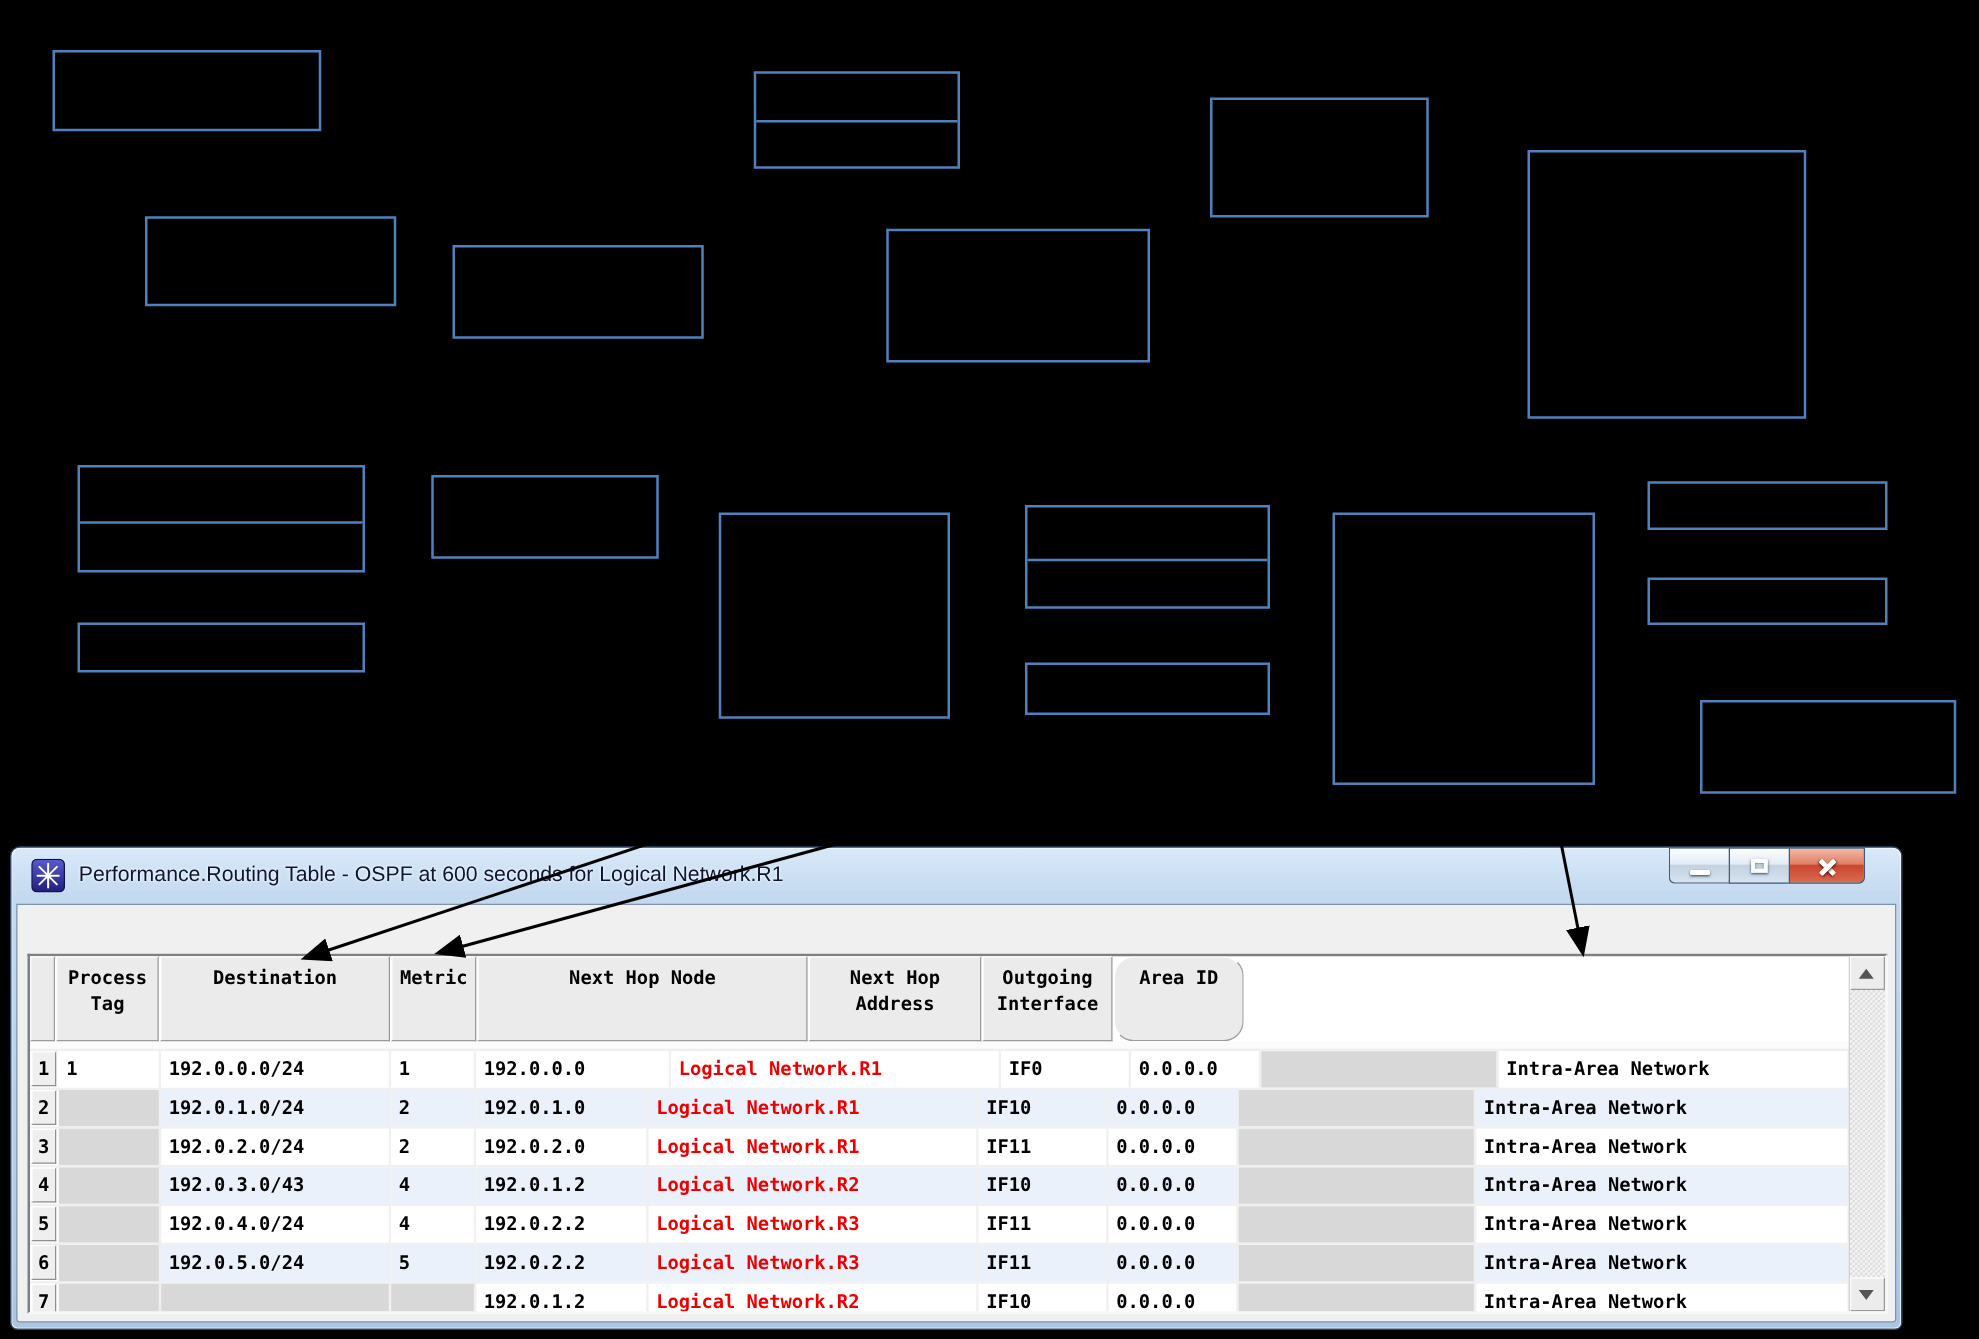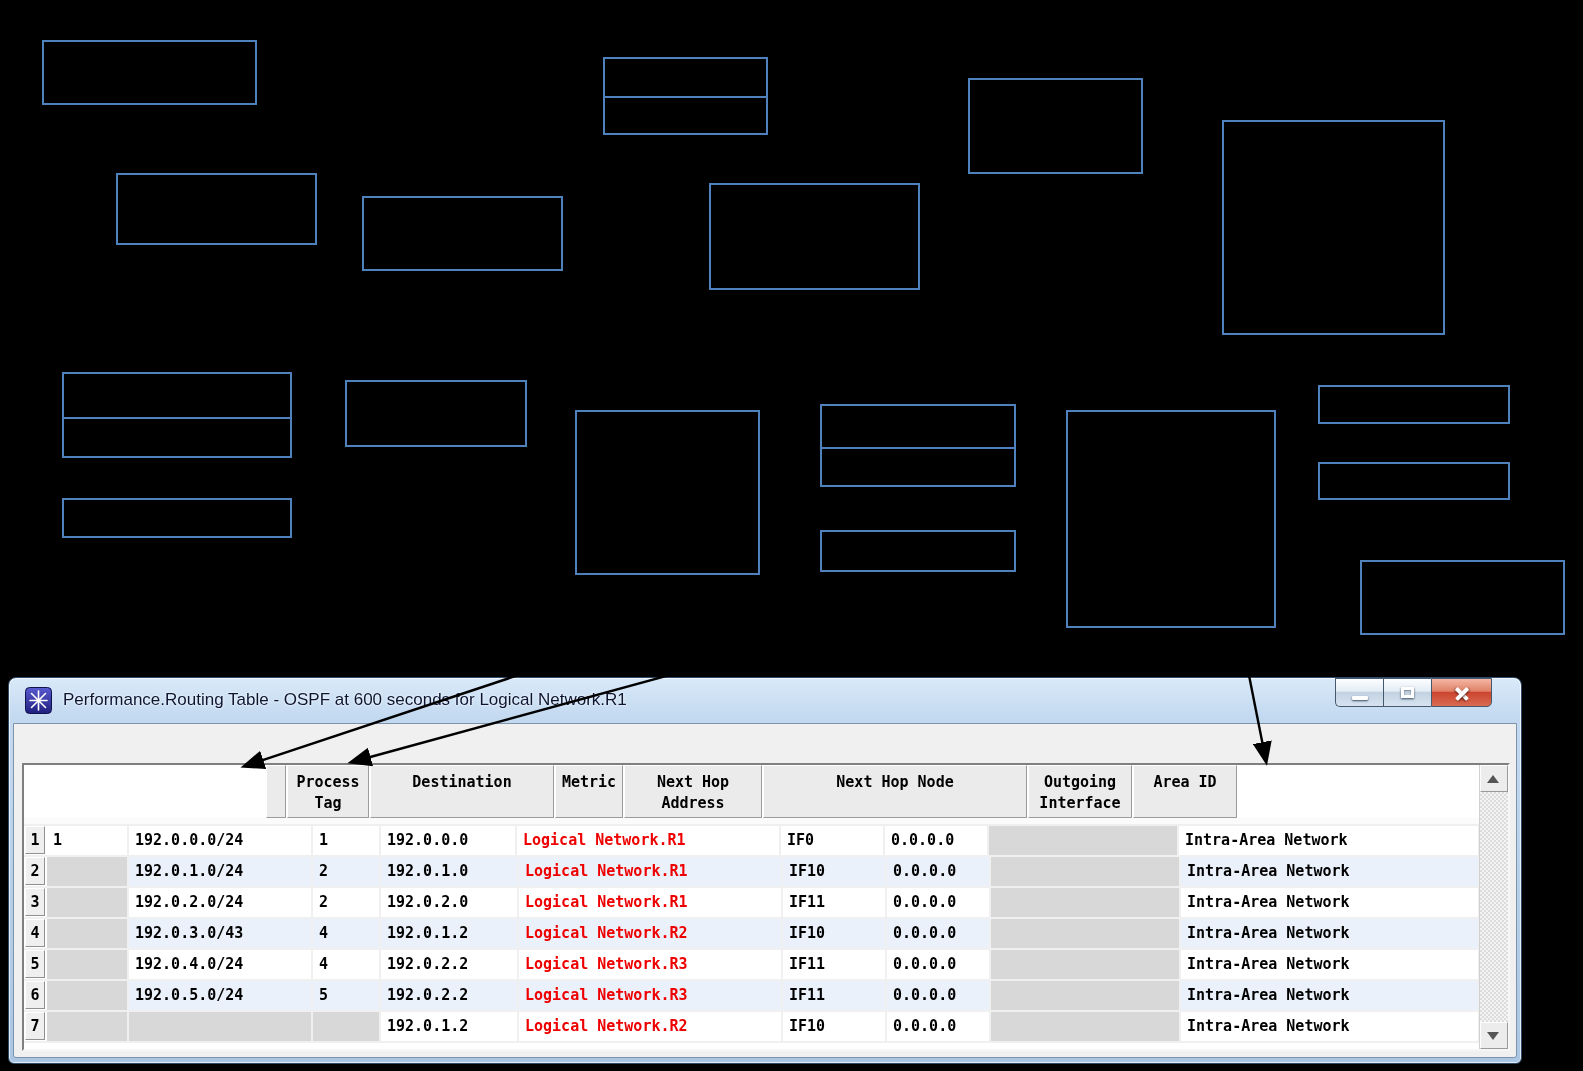"Process" .hrow { height: 53px -> 68px; justify-content: center -> none }
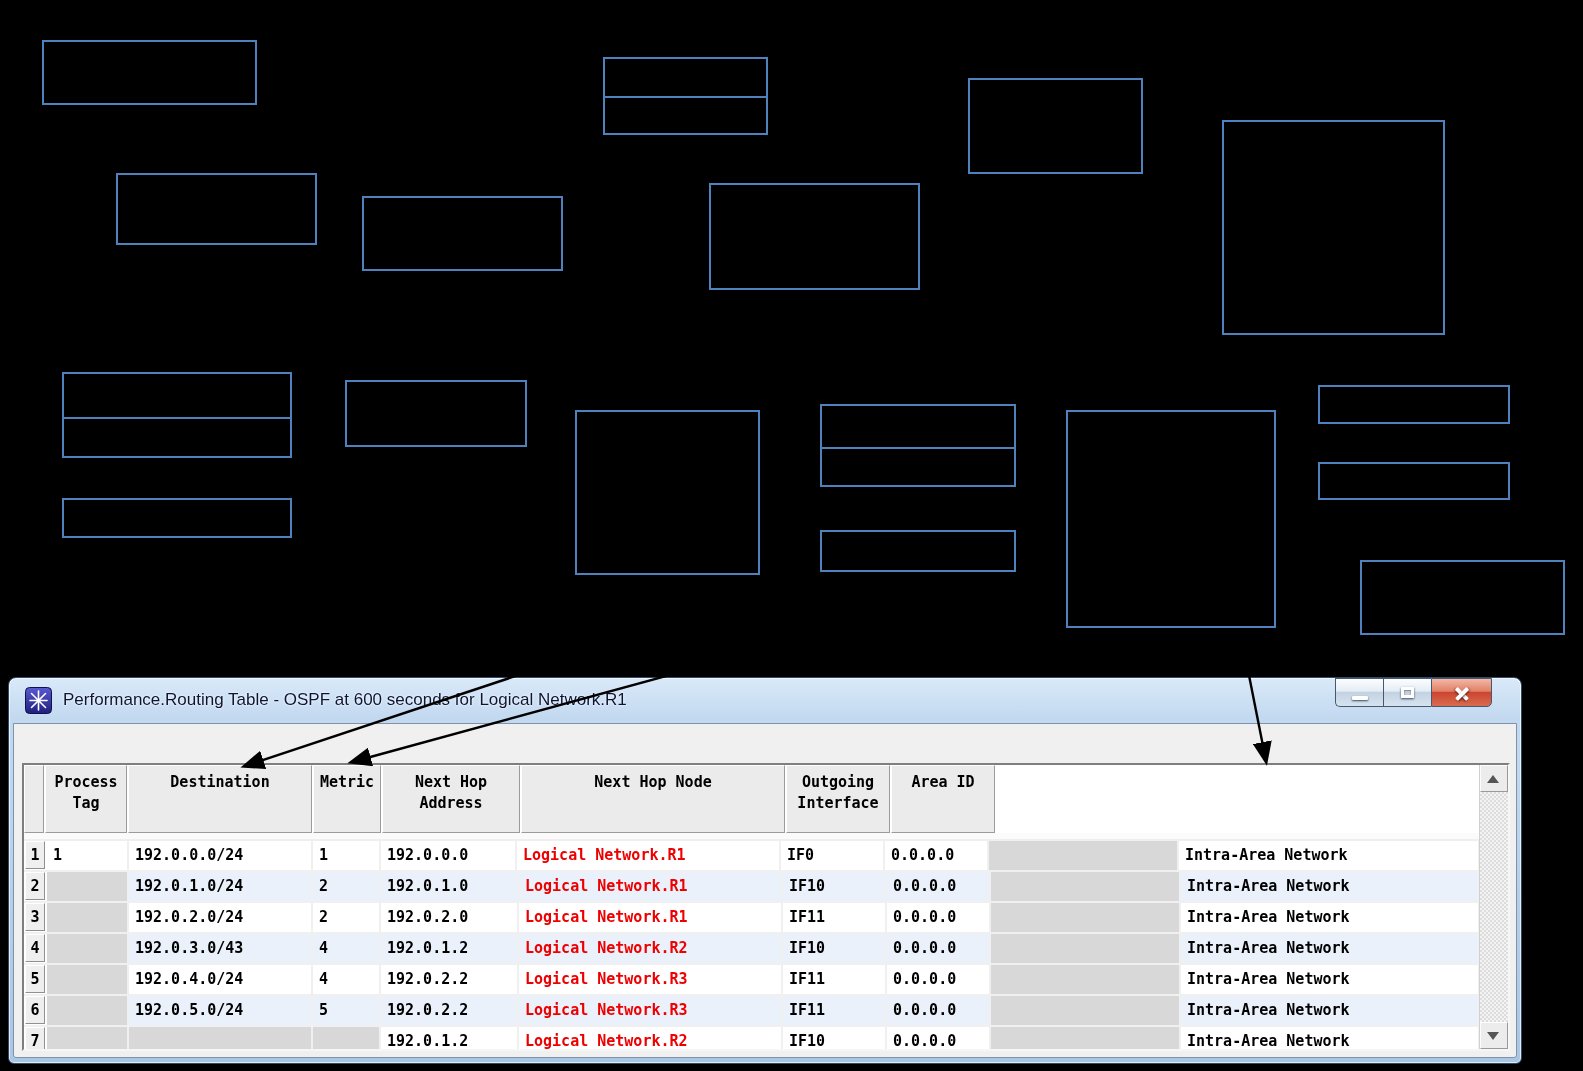"Next Hop" div.hcell { order: before "Next Hop Node" -> after "Next Hop Node" }
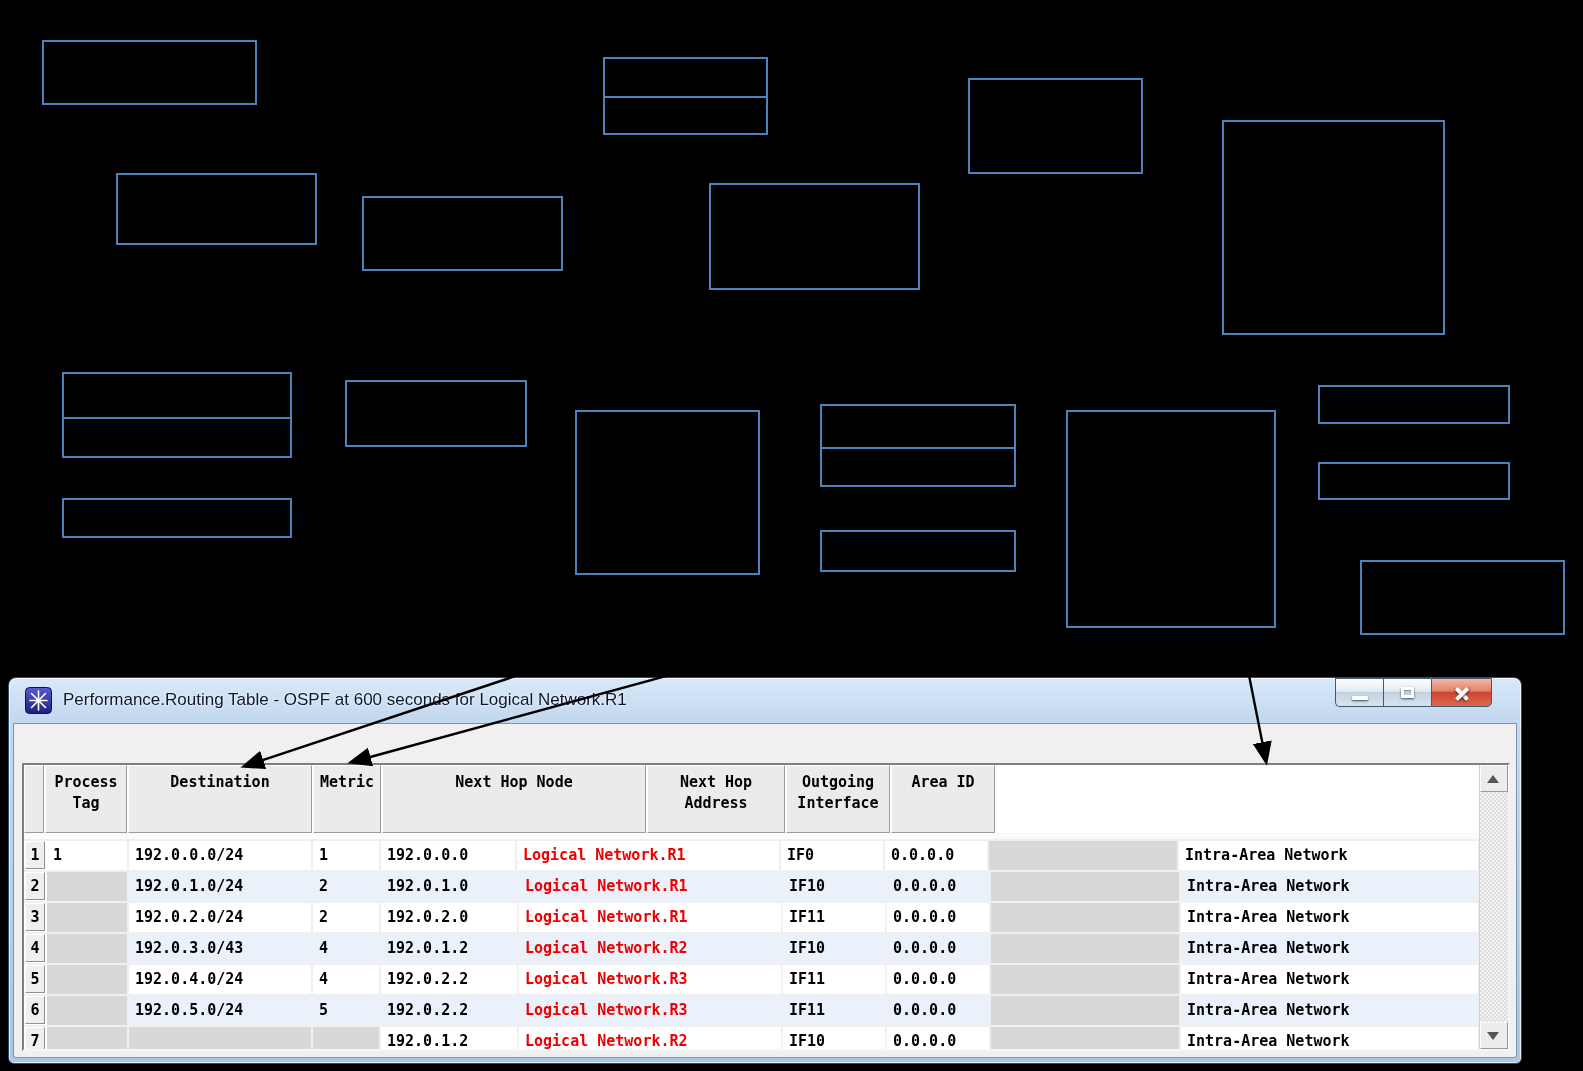"Area ID" div.hcell { border-radius: none -> 16px }
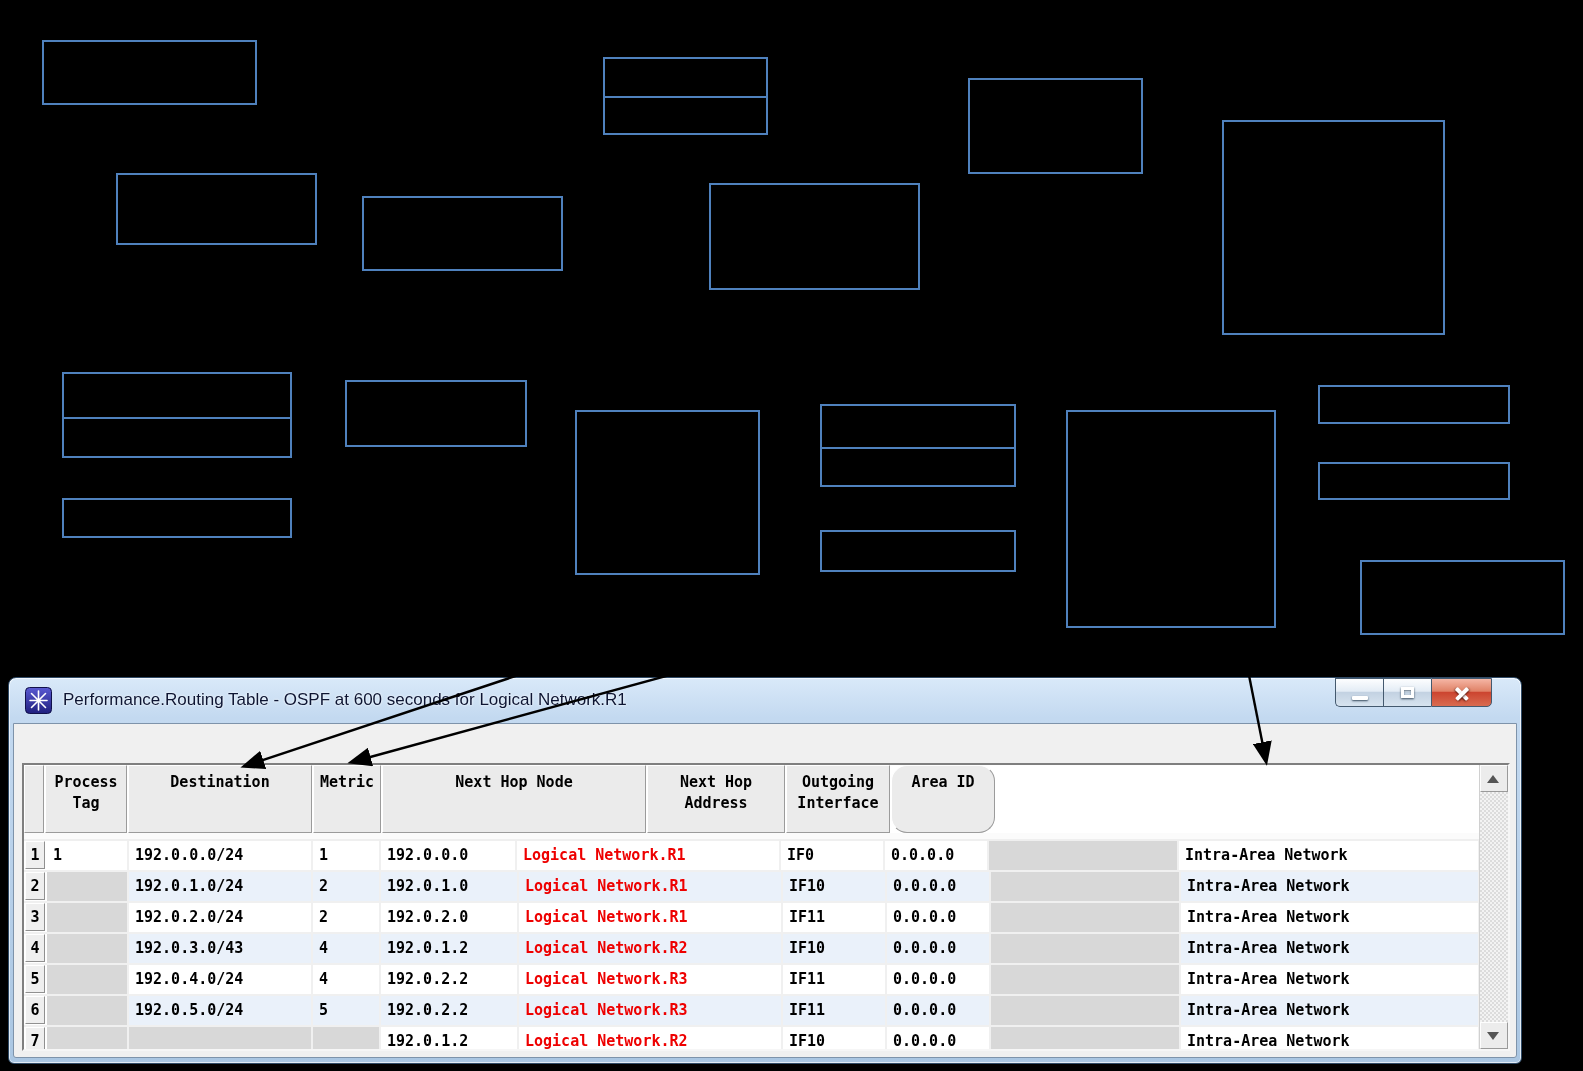"192.0.0.0" div.cell { width: 136px -> 156px }
